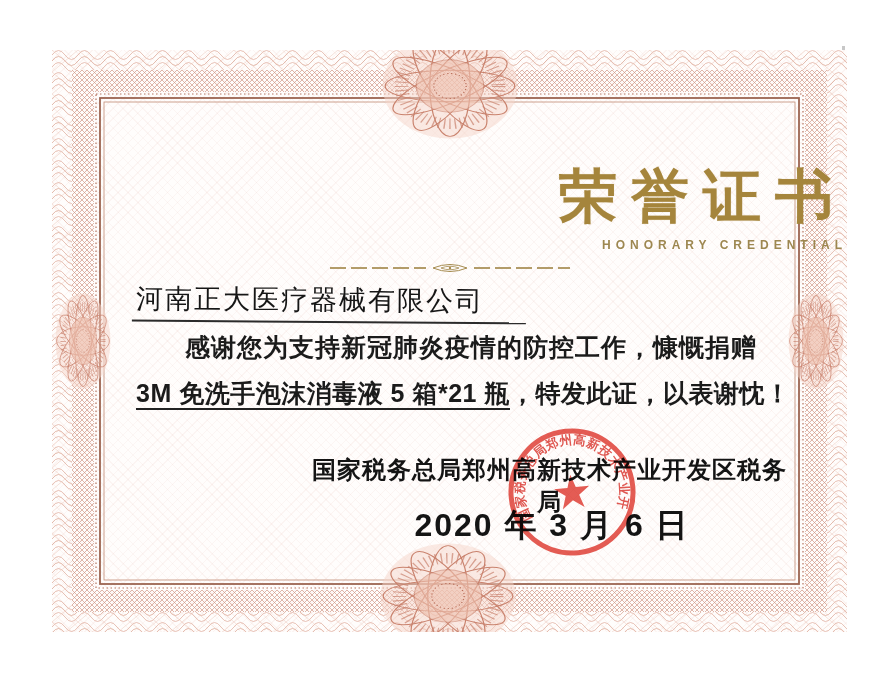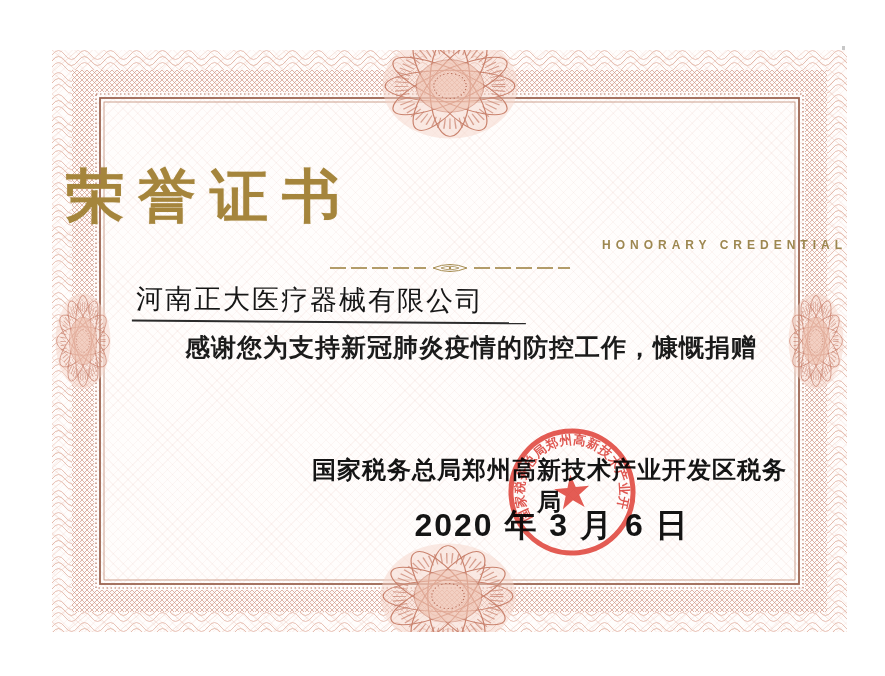"荣誉证书" .title { text-align: left -> right }
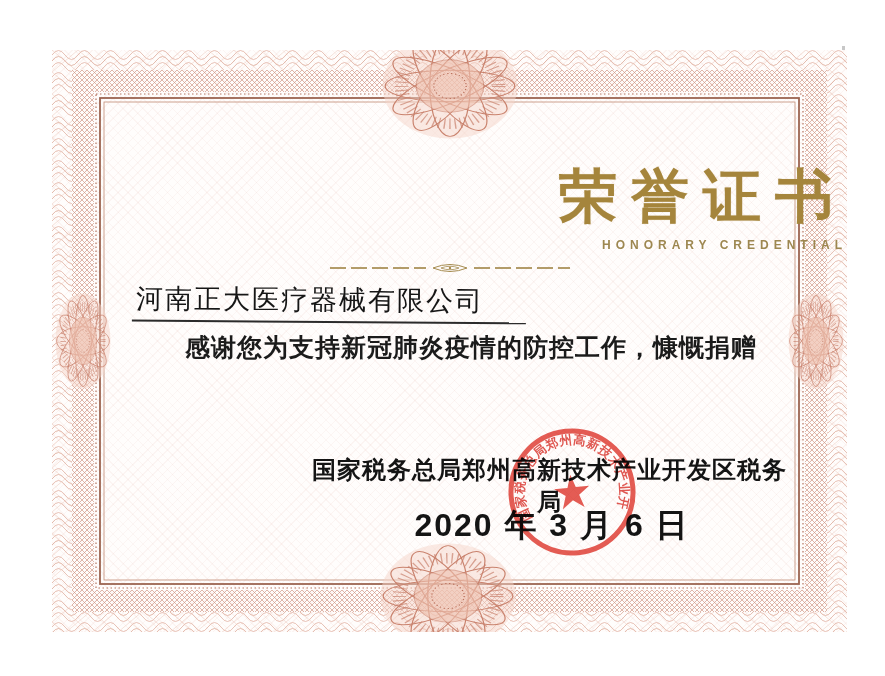"3M 免洗手泡沫消毒液 5 箱*21 瓶，特发此证，以表谢忱！" div.body-line2 { html: none -> <div><span>3M 免洗手泡沫消毒液 5 箱*21 瓶</span><span>，特发此证，以表谢忱！</span></div> }
